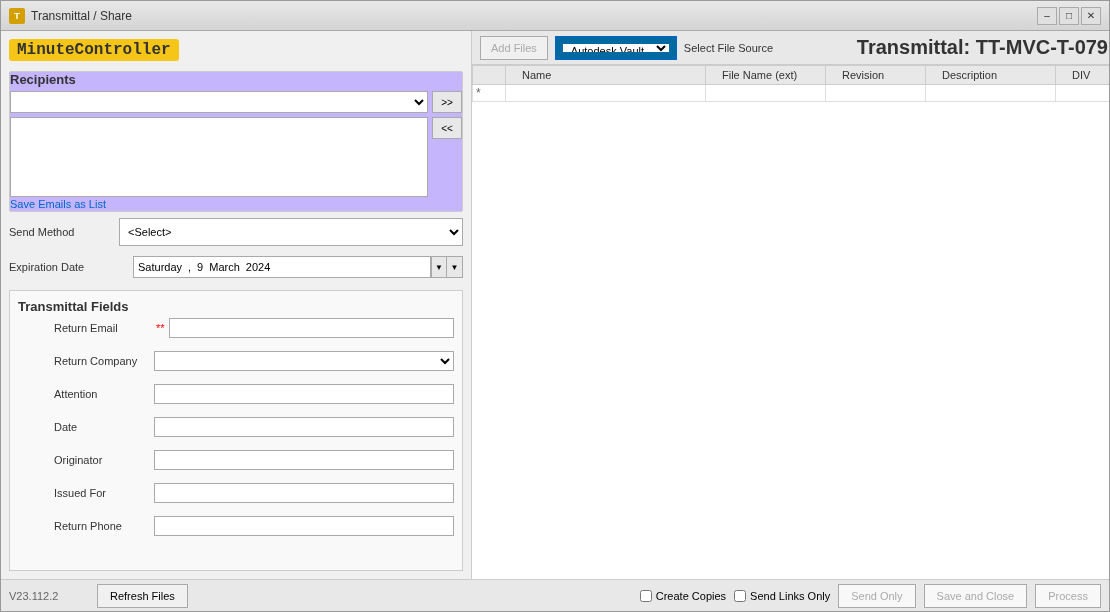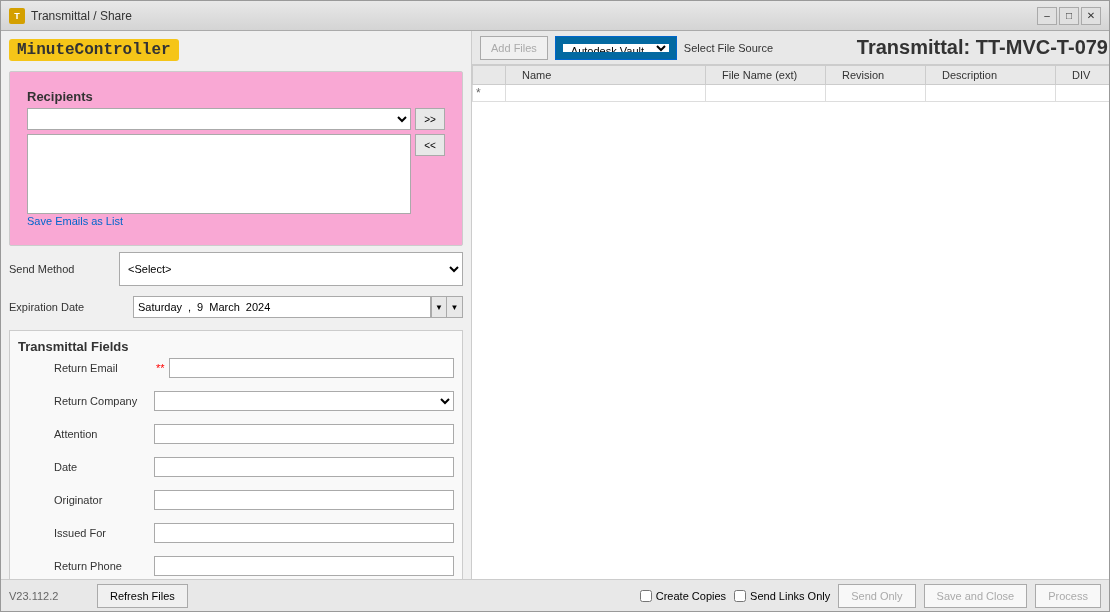"Recipients" .recipients-section { background: #f9a8d4 -> #c4b5fd; padding: 17px -> 0 }
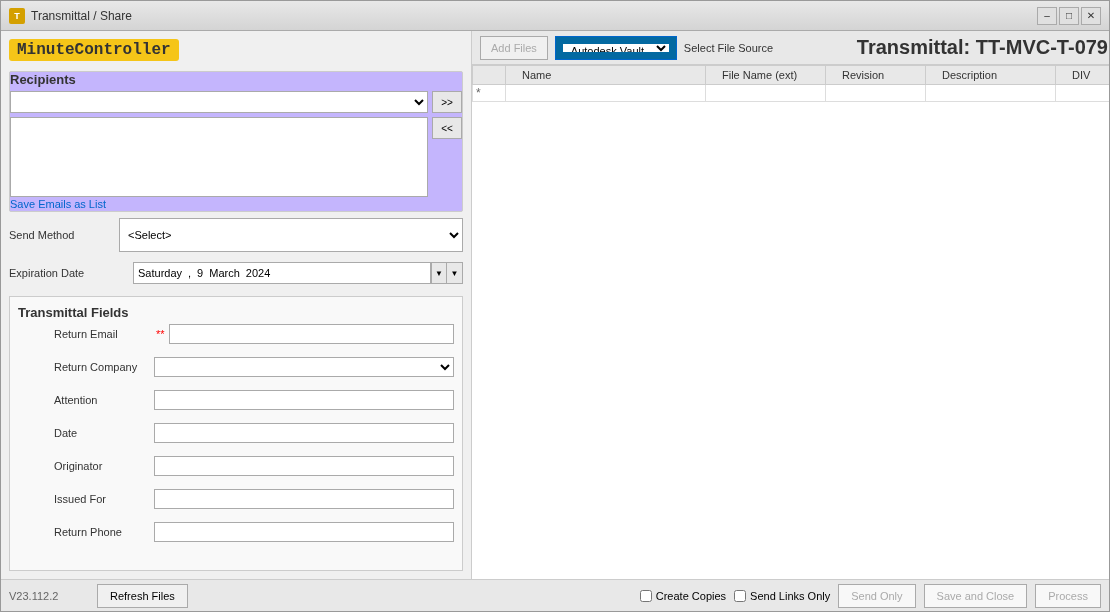"<Select>" .form-select, .form-input { height: 34px -> 28px }
